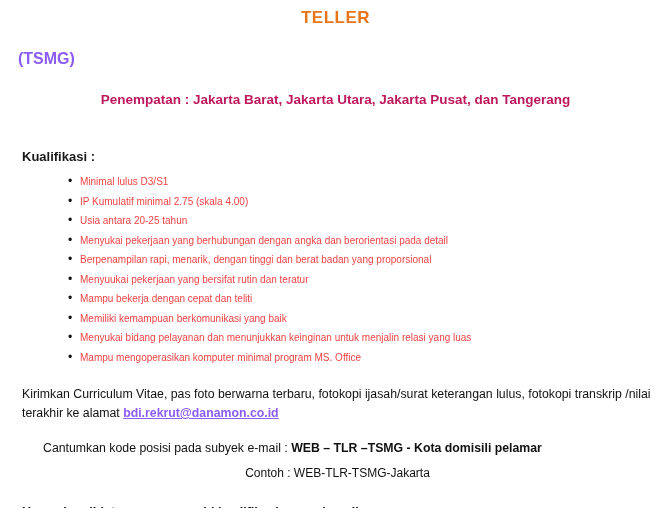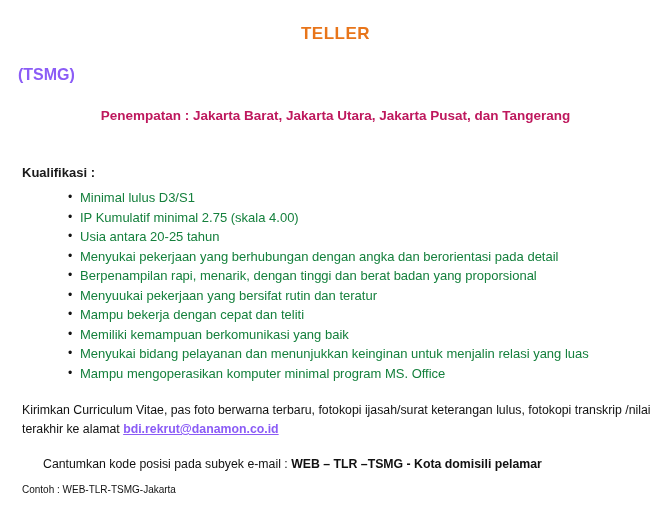"TELLER" .title { margin-top: 24px -> 8px }
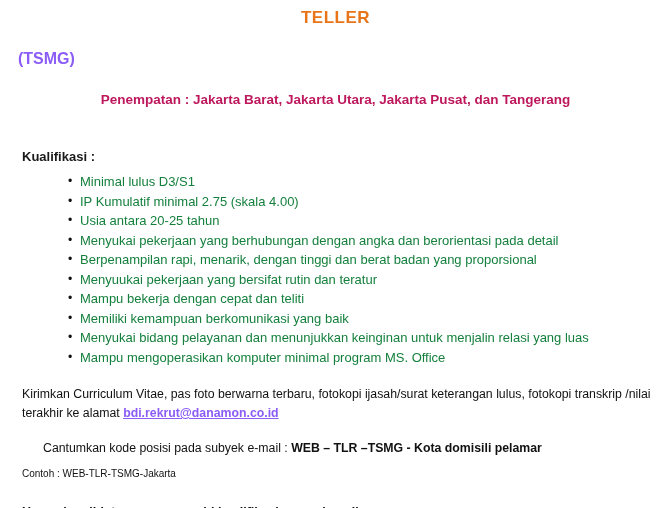"Minimal lulus D3/S1" ul.quals li { color: #15803d -> #ef4444; font-size: 13px -> 10px }
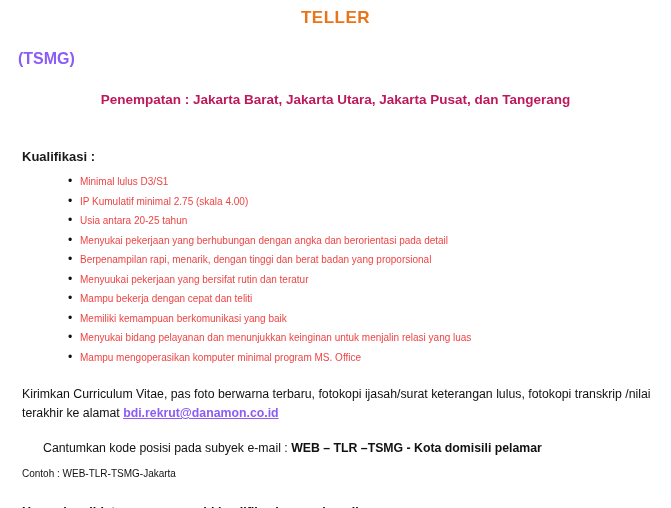"Contoh : WEB-TLR-TSMG-Jakarta" .para-contoh { font-size: 10px -> 12px; text-align: none -> center }
